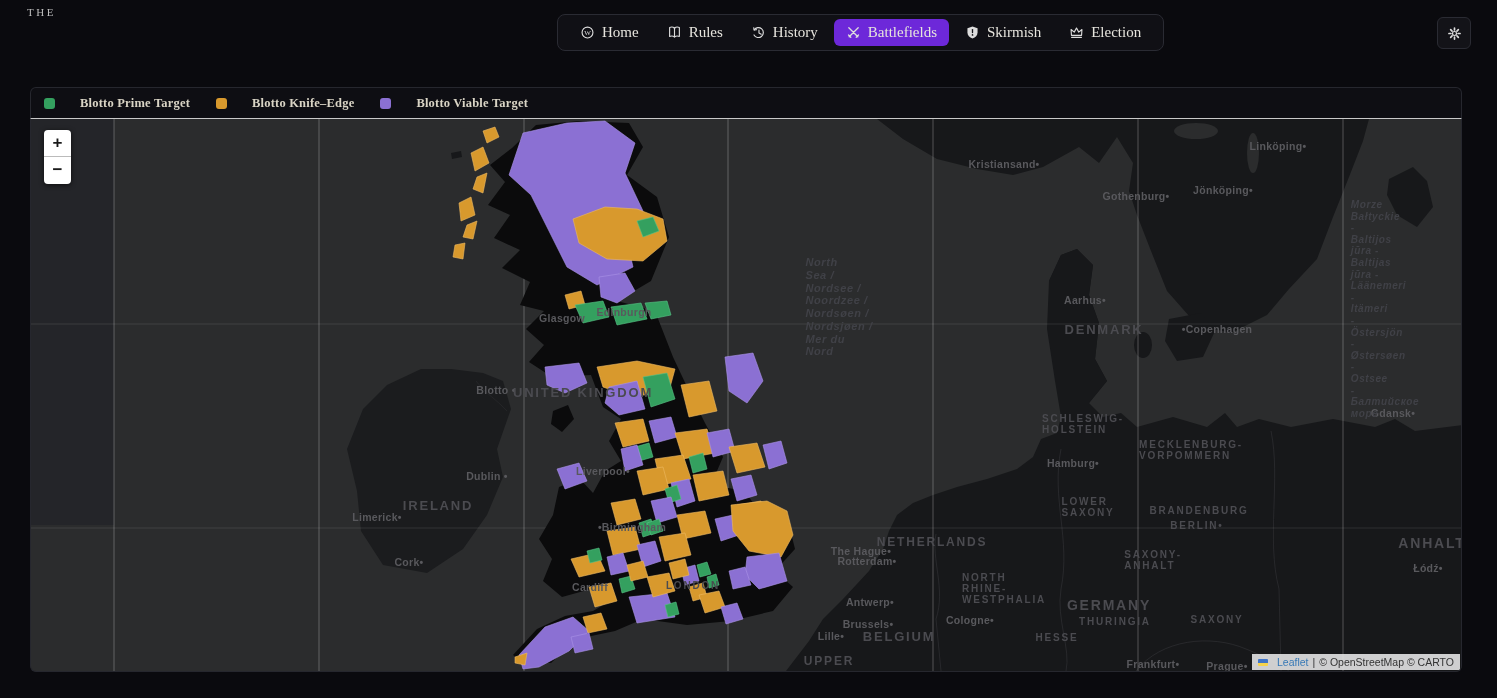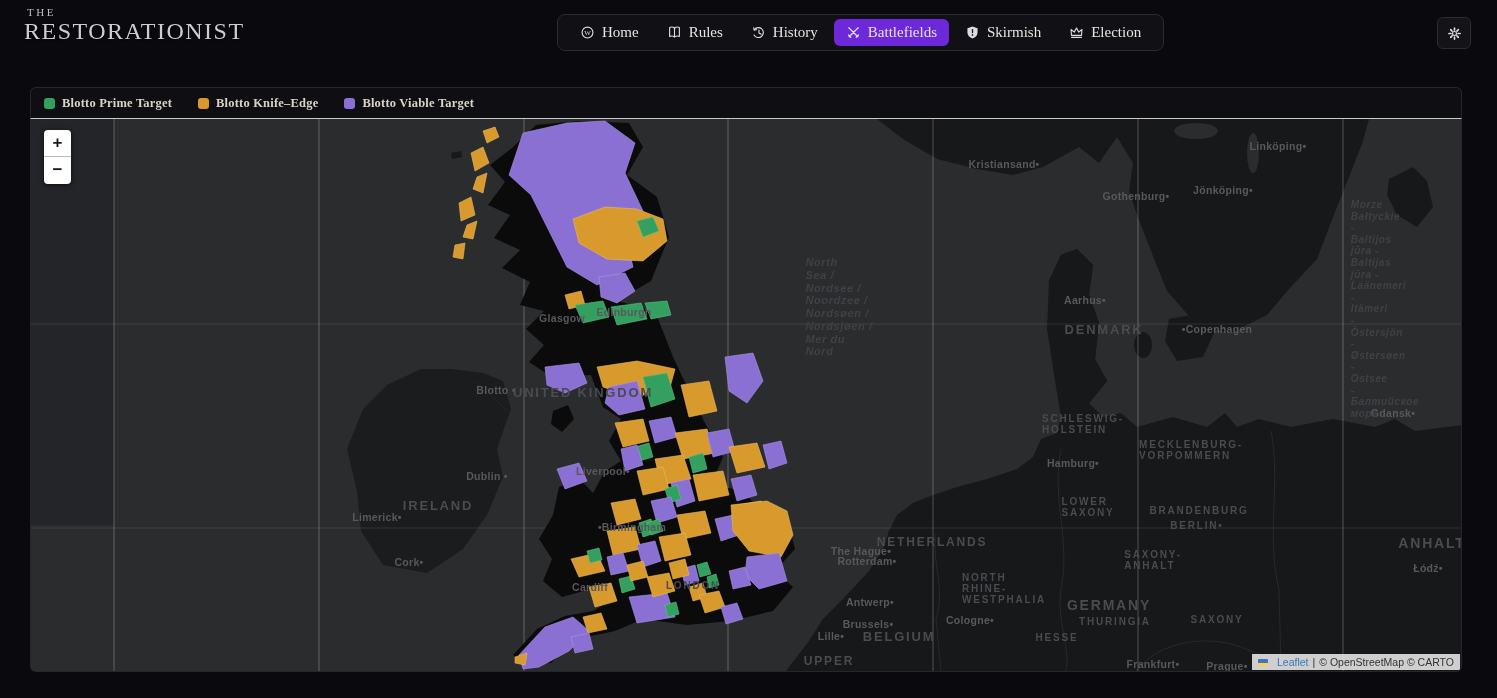"RESTORATIONIST" span.main { html: <span>Restorationist</span> -> none }
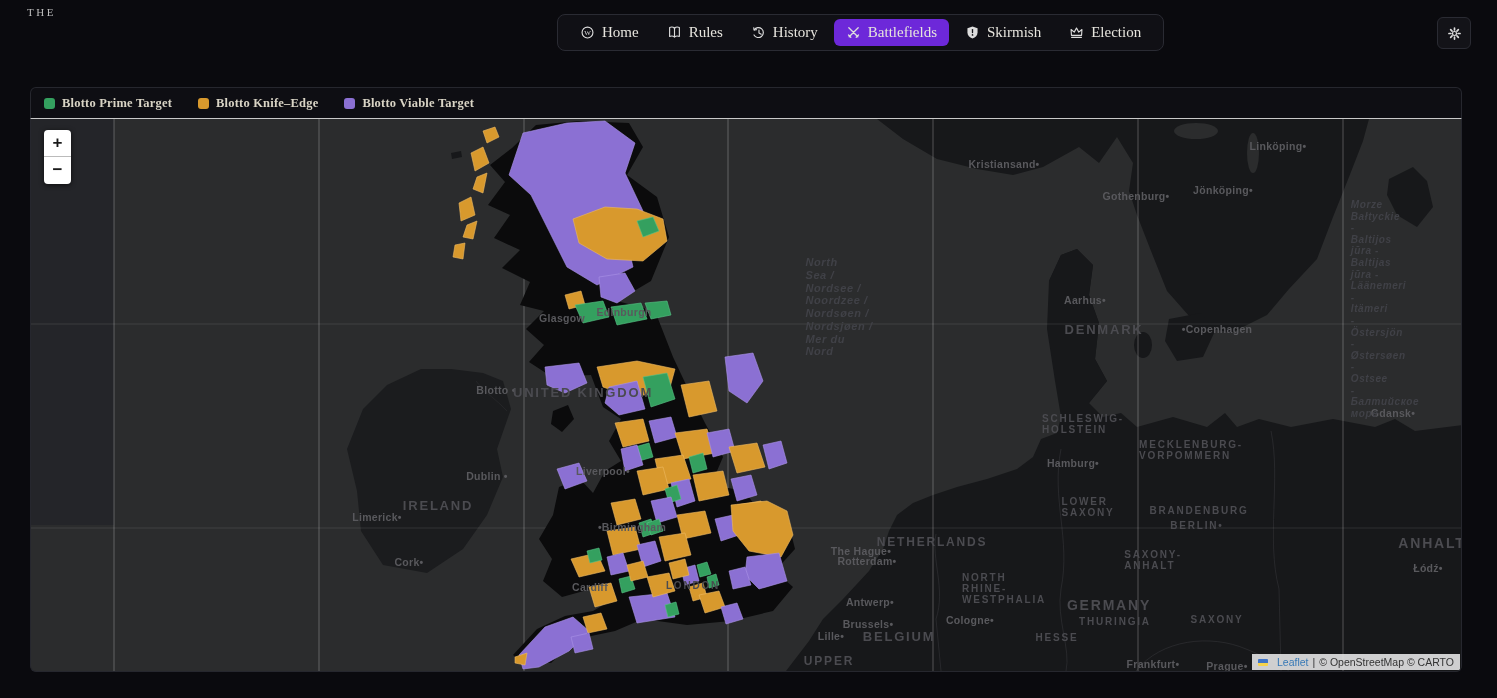"Blotto Prime Target" .legend-item { gap: 7px -> 25px }
